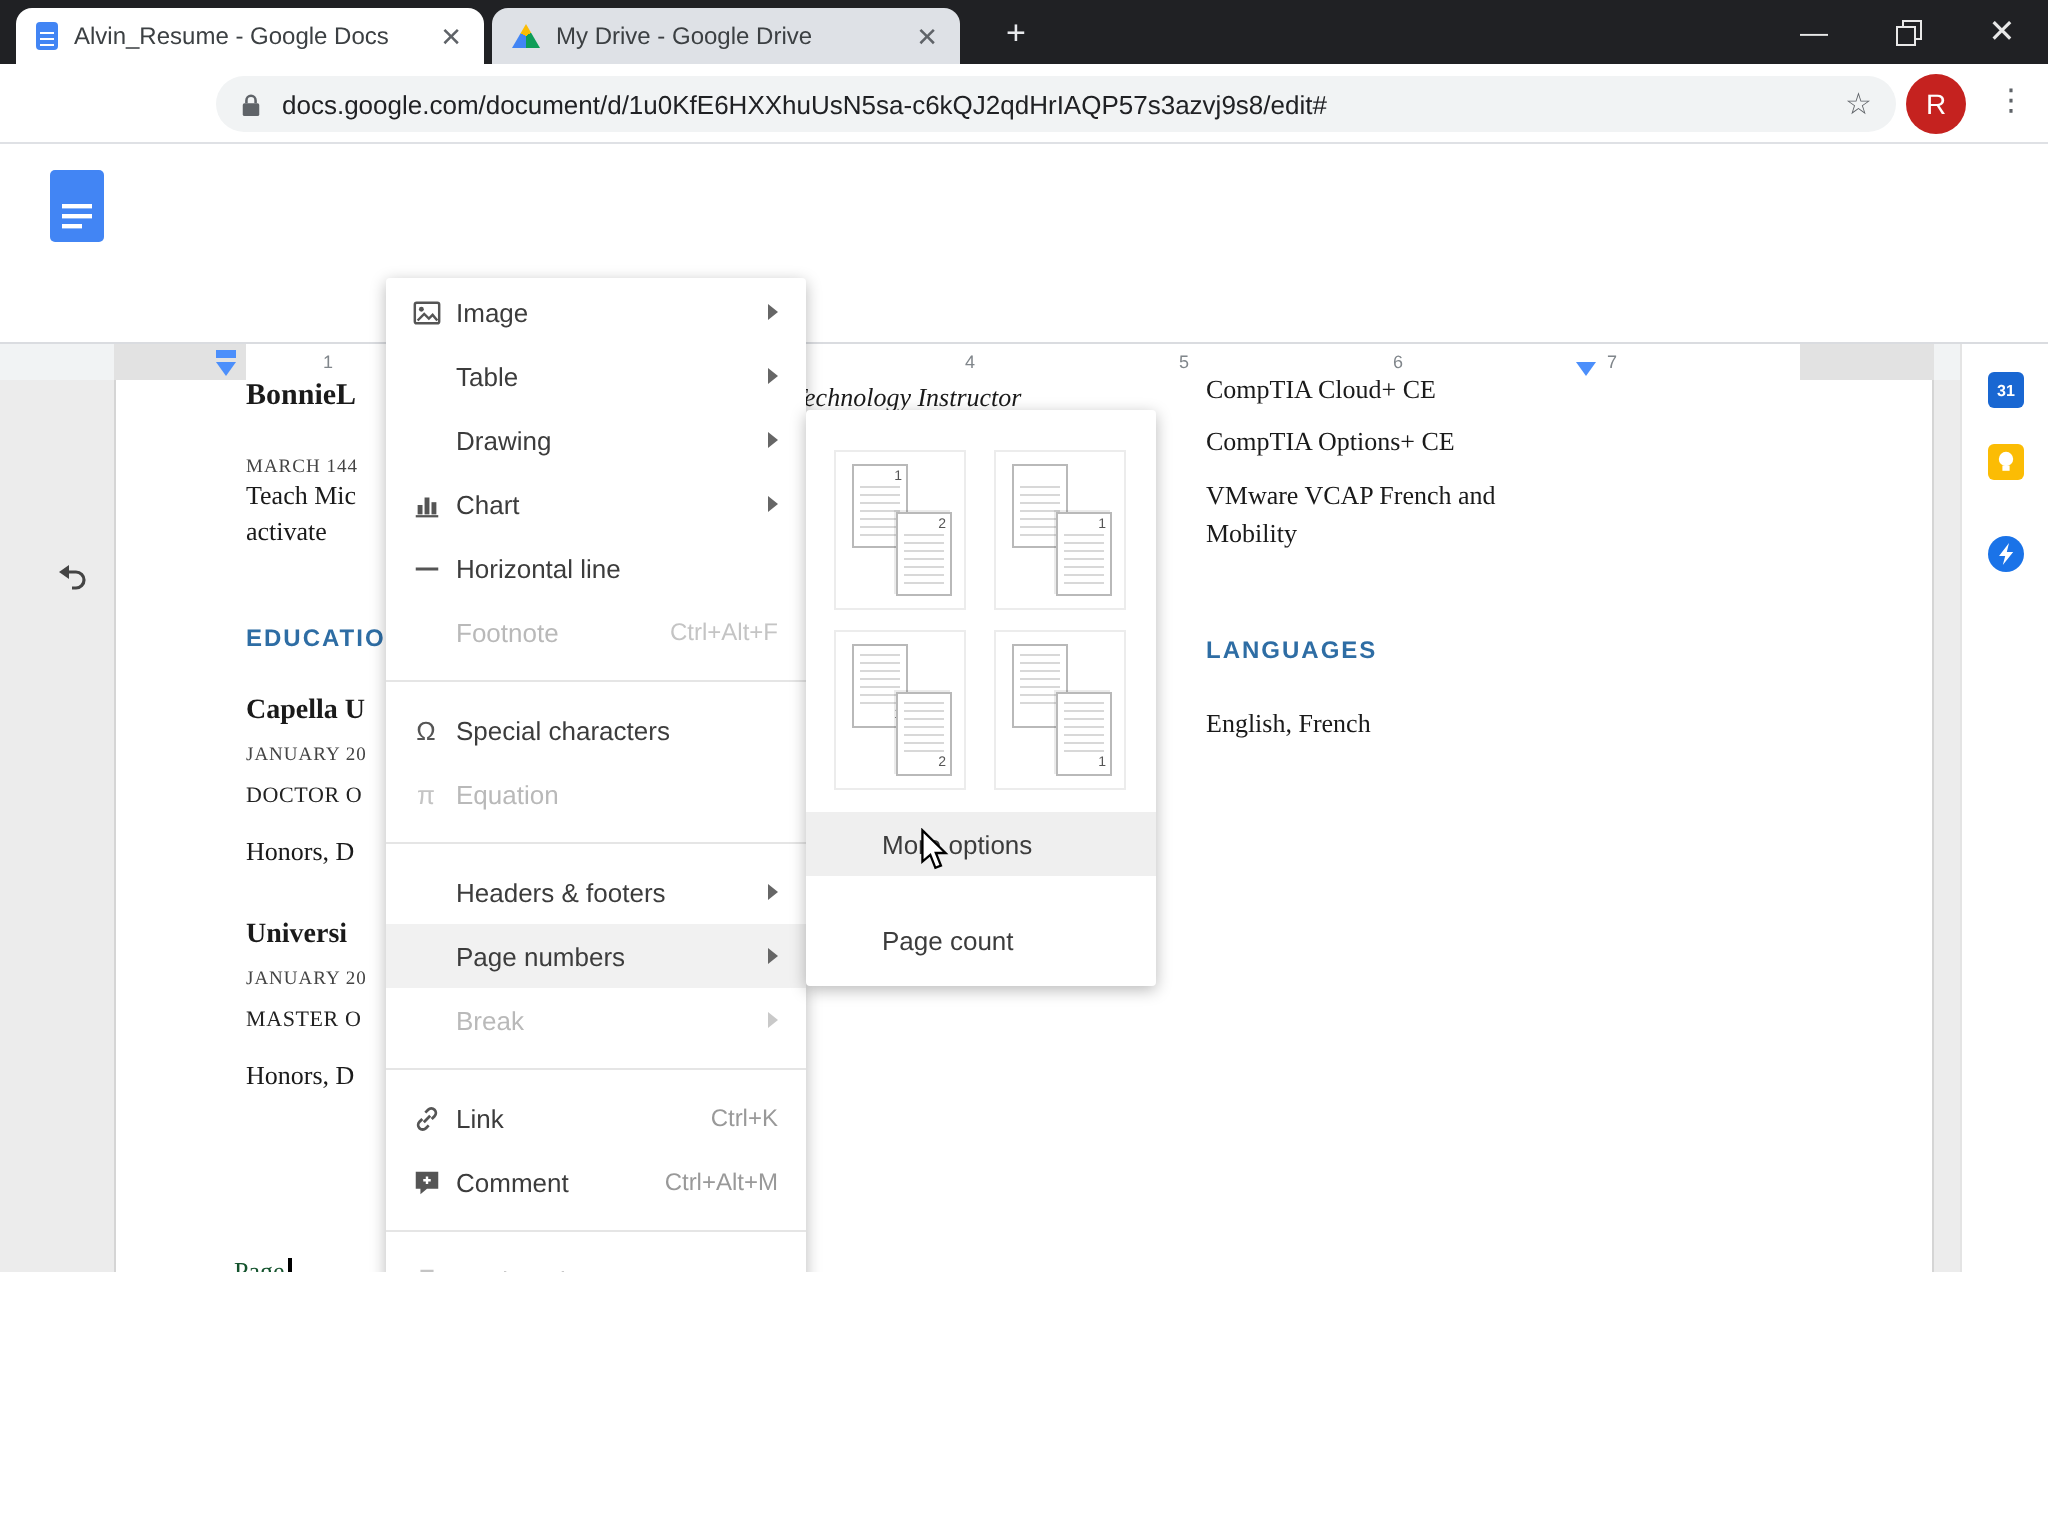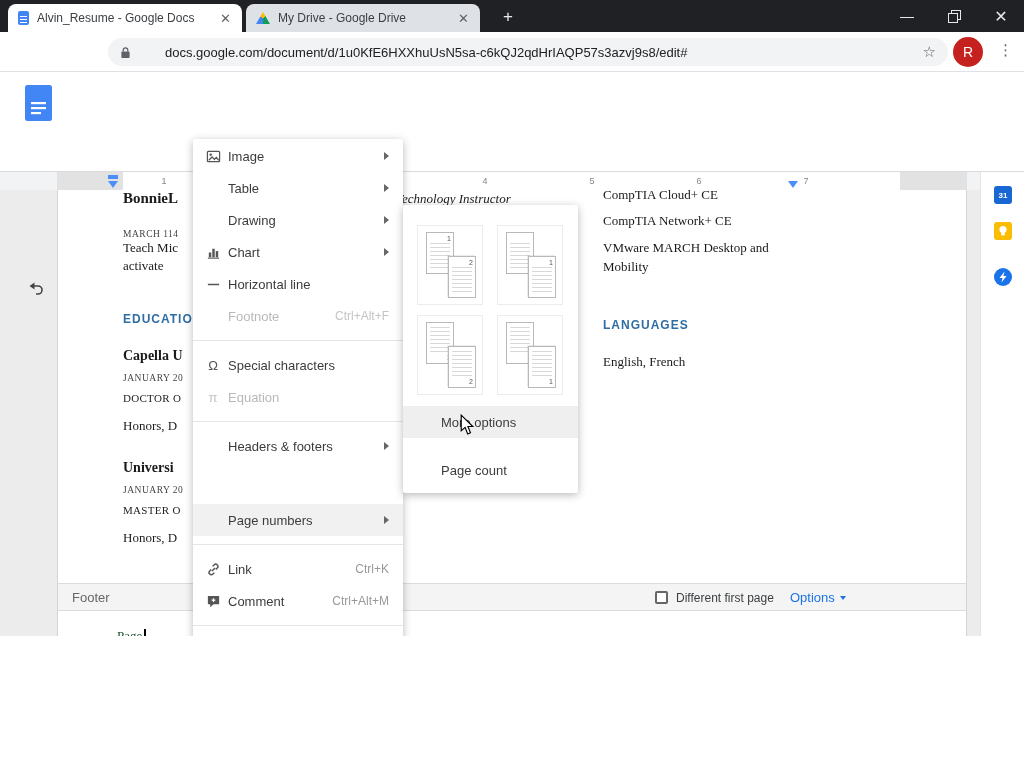"docs.google.com/document/d/1u0KfE6HXXhuU" #url-pill { gap: 24px -> none }
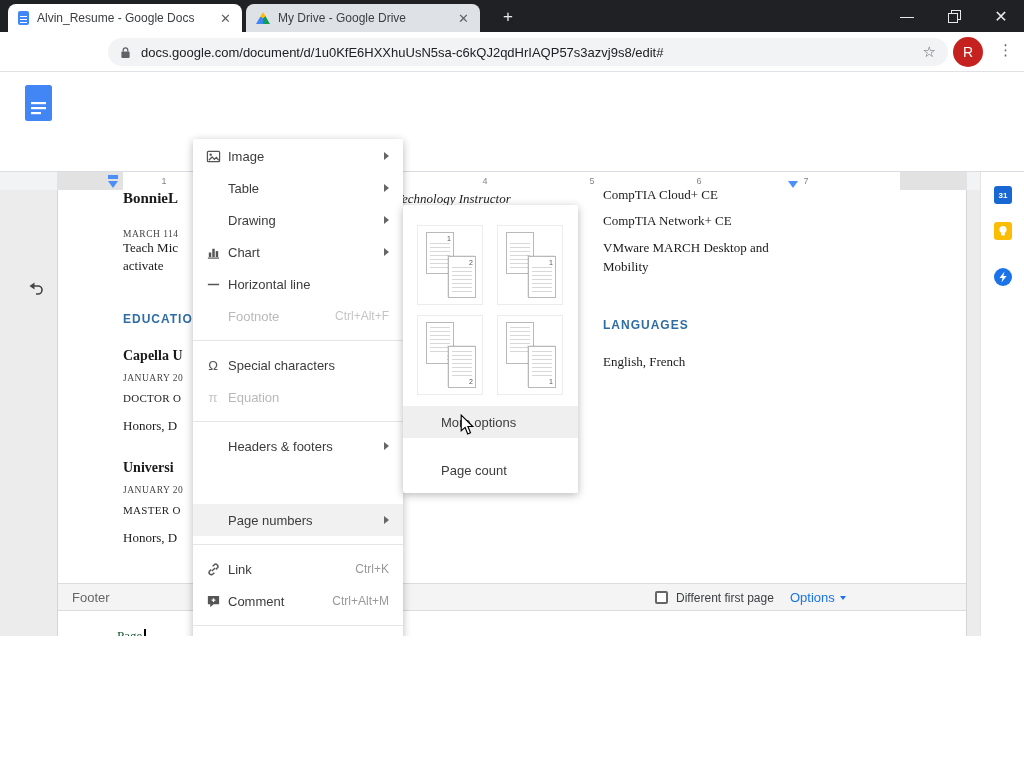"CompTIA Network+ CE" span.frag { text: Network+ -> Options+ }
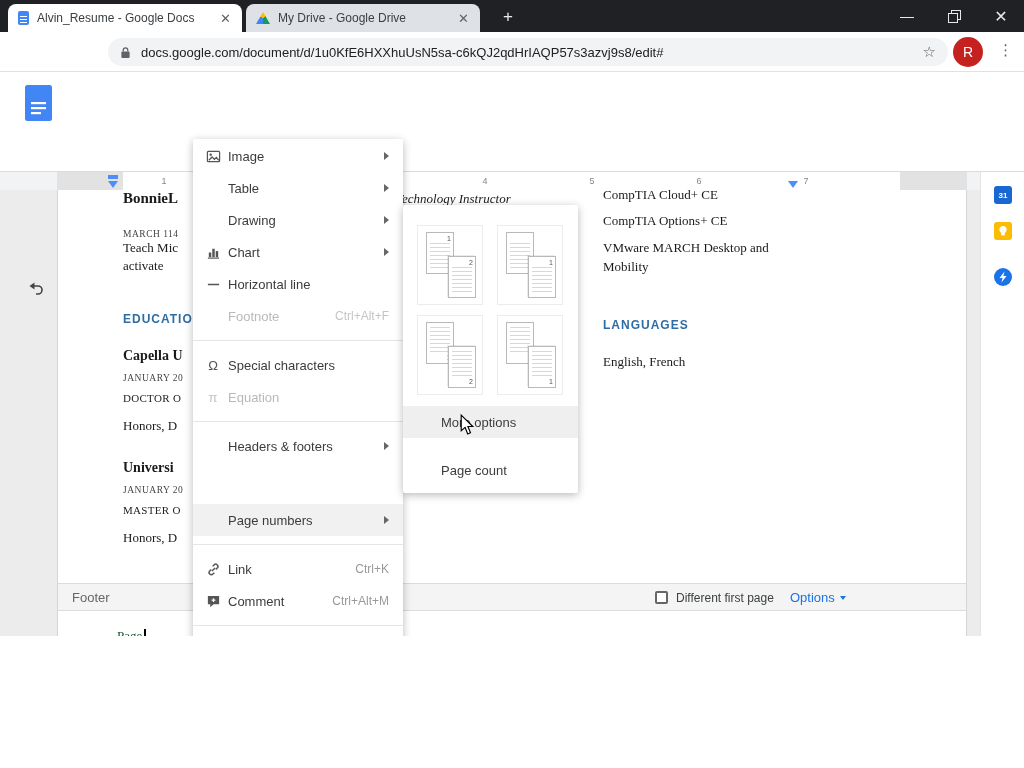"MARCH 114" span.frag { text: 114 -> 144 }
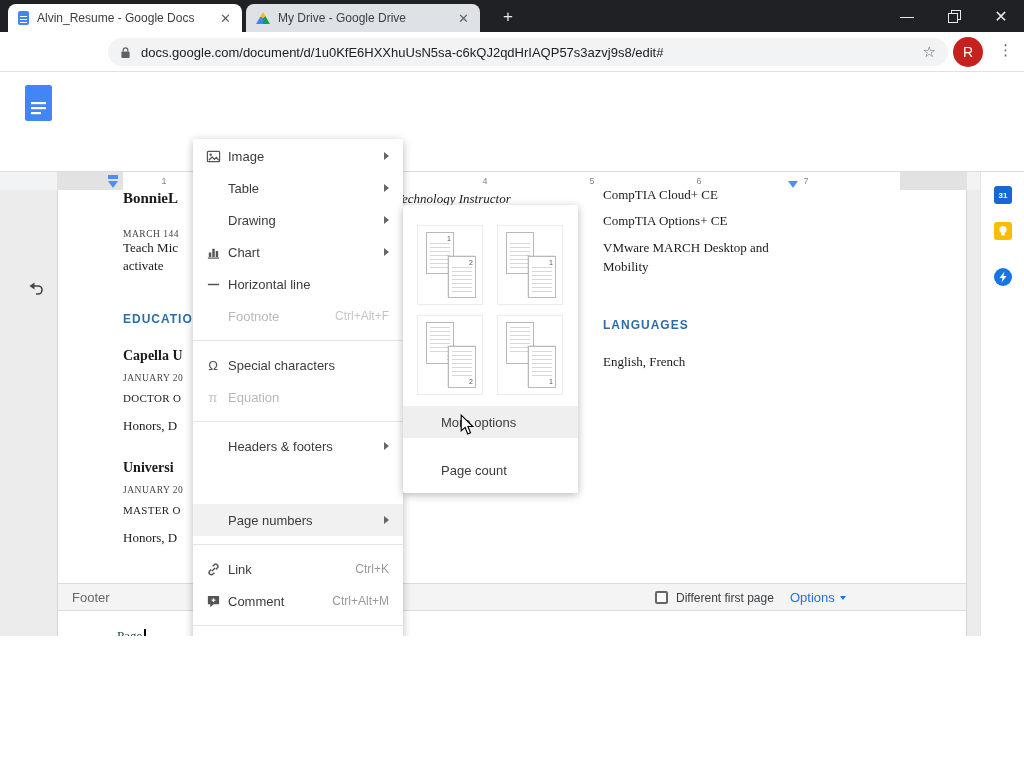"VMware MARCH Desktop and" span.frag { text: MARCH Desktop -> VCAP French }
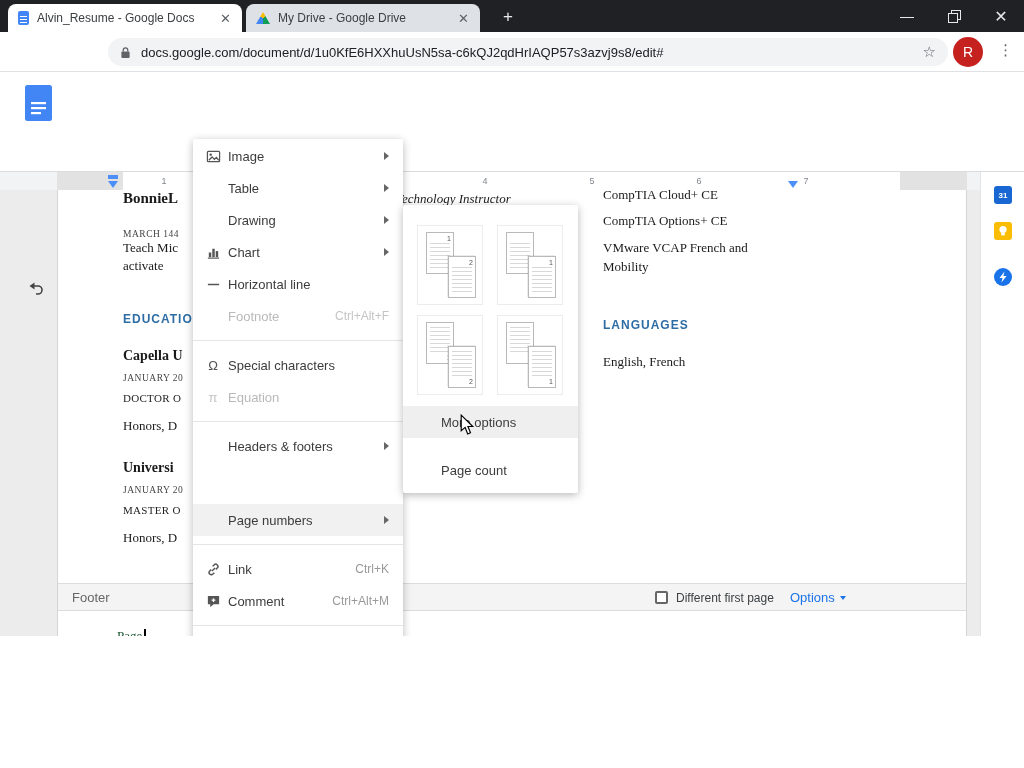"Page numbers" .mi.hl { margin-top: 42px -> none }
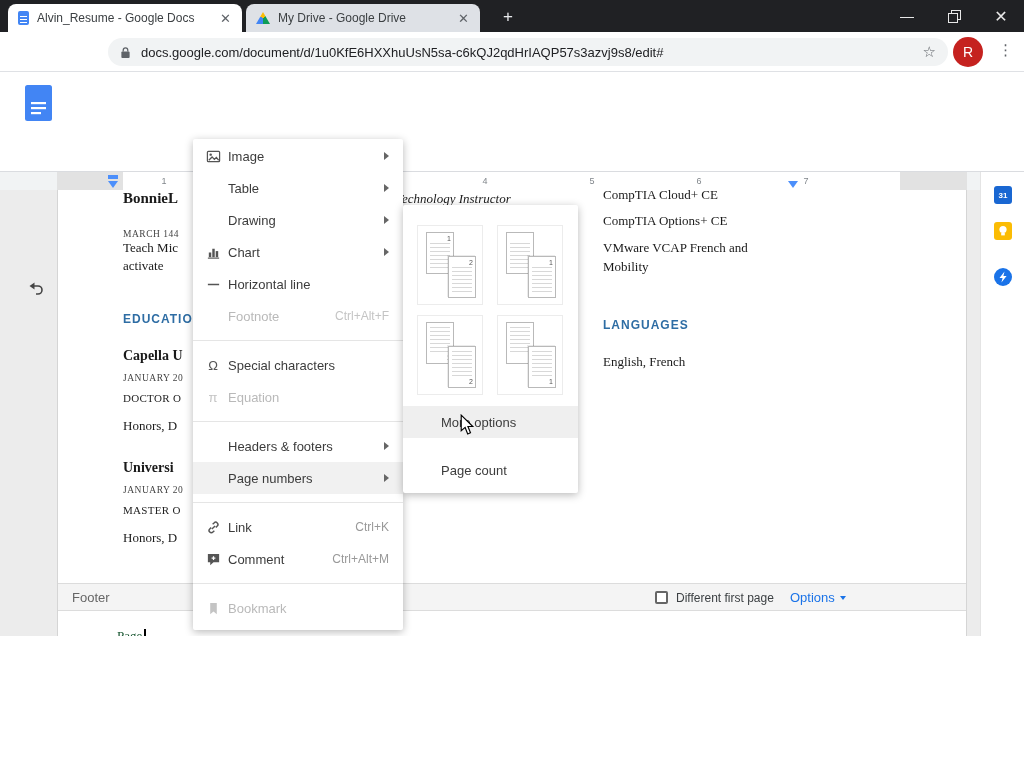"Break" div.mi { html: none -> <div> <span></span> <span>Break</span> <span></span> </div> }
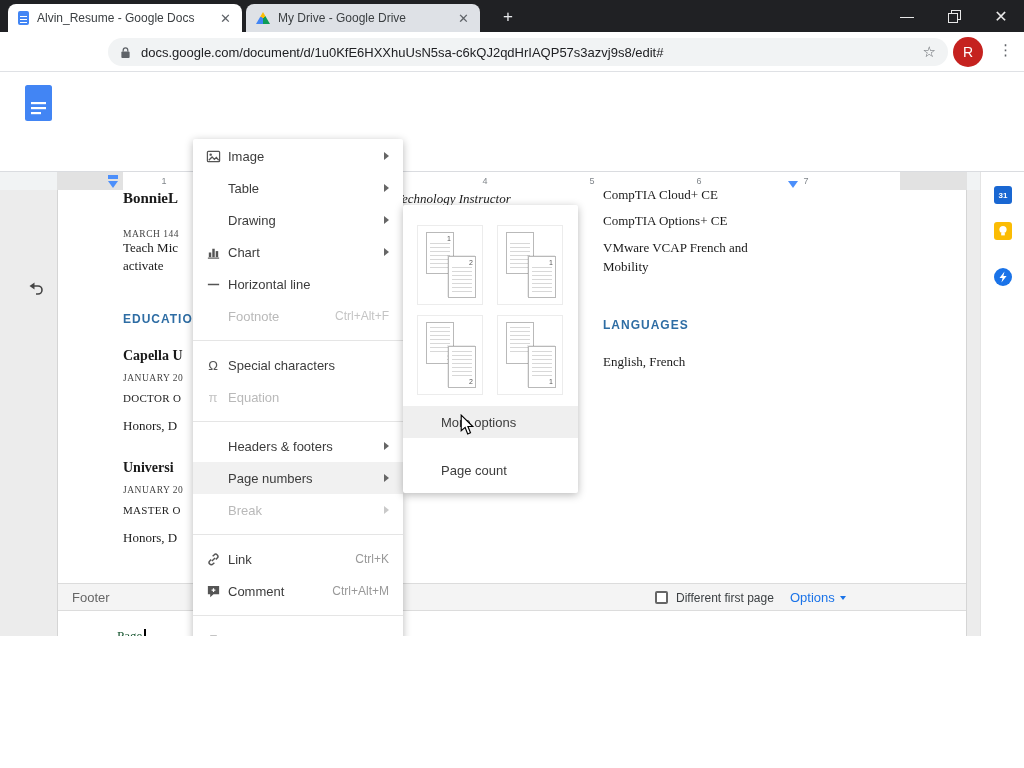"Footer" div { html: <div> <span>Footer</span> <span></span> <span>Different first page</span> <span> <span>Options</span> <span></span> </span> </div> -> none }
